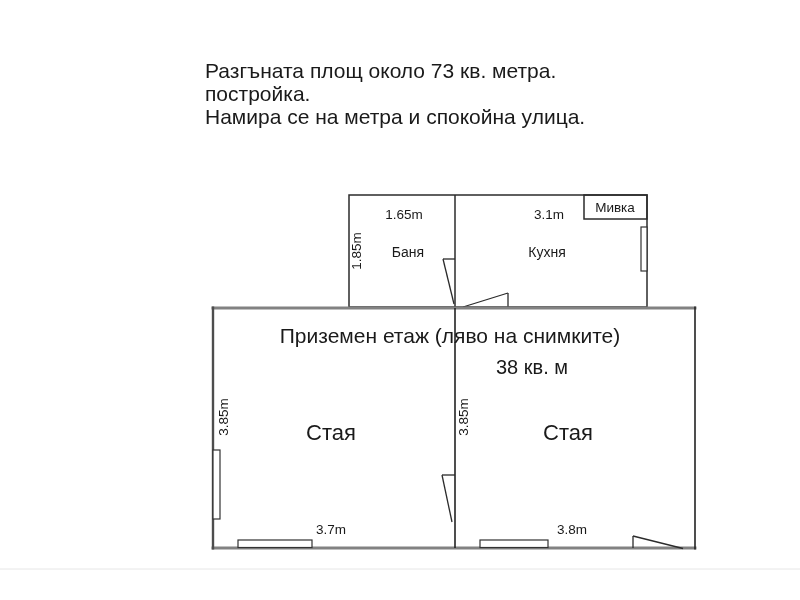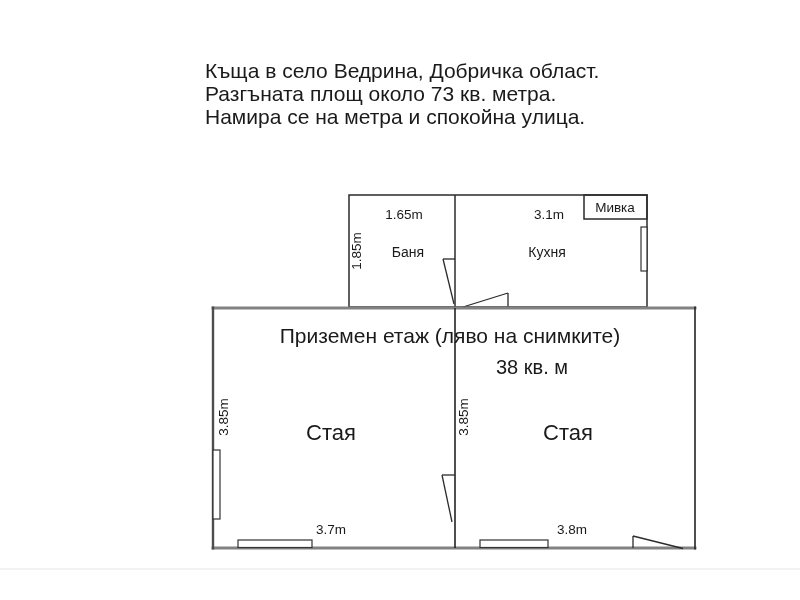"Къща в село Ведрина, Добричка" div { html: <div>Къща в село Ведрина, Добричка област.</div> -> none }
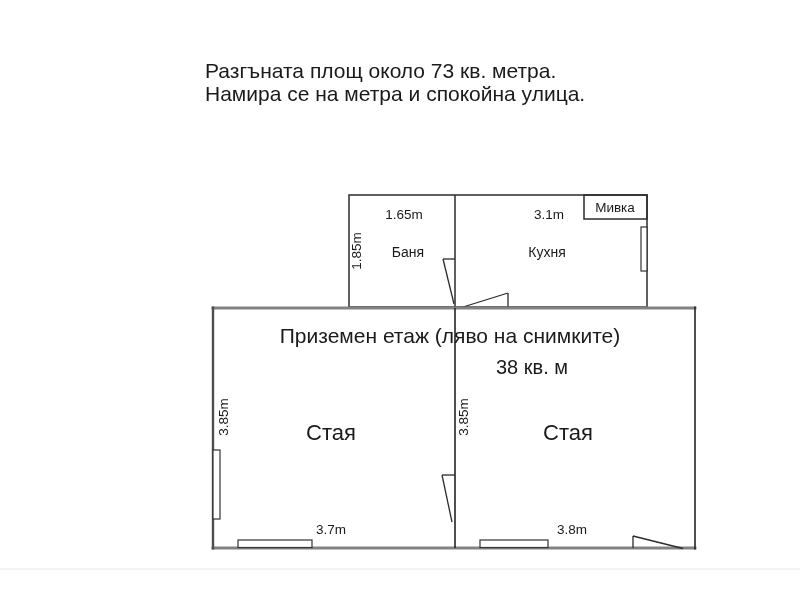"постройка." div { html: none -> <div>постройка.</div> }
